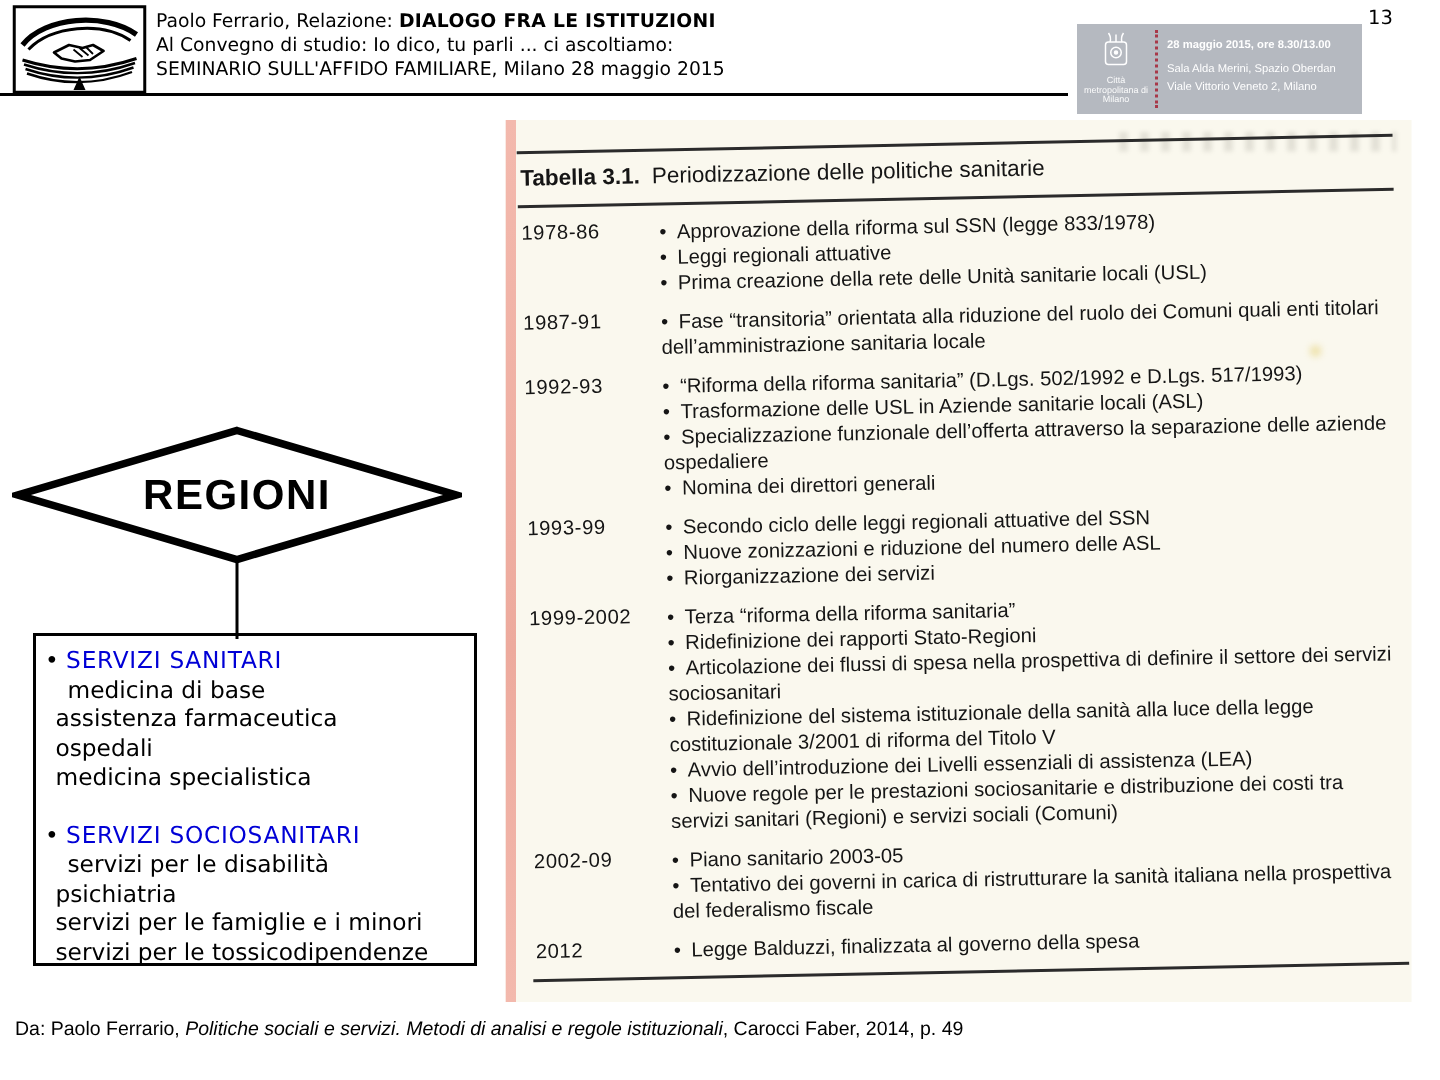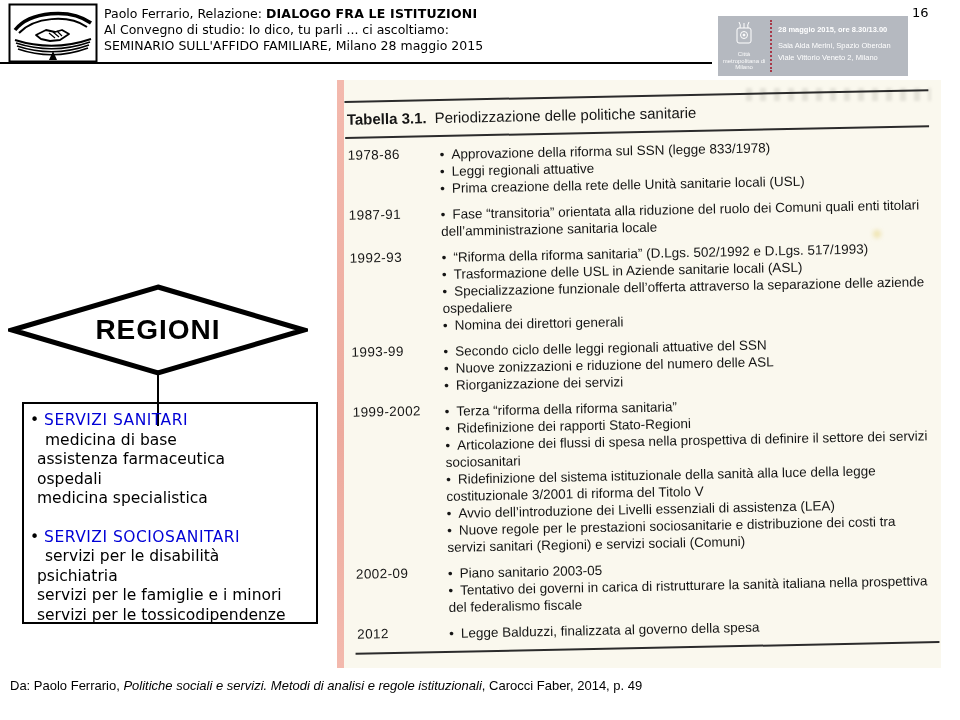"16" div.page-number { text: 16 -> 13 }
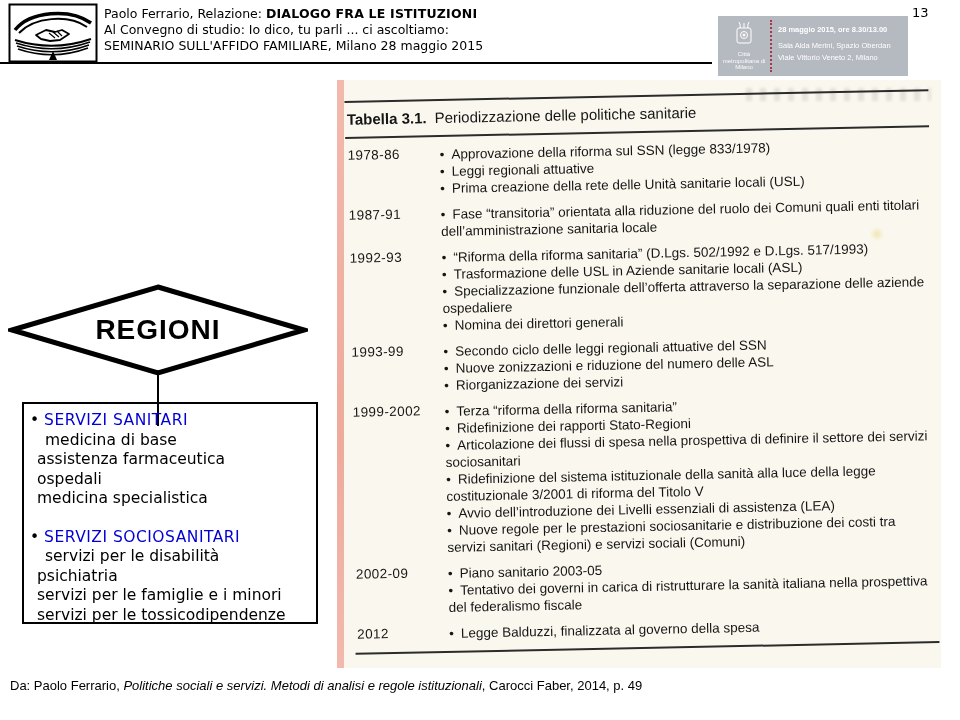"SERVIZI SANITARI" .services-box { top: 402px -> 422px }
